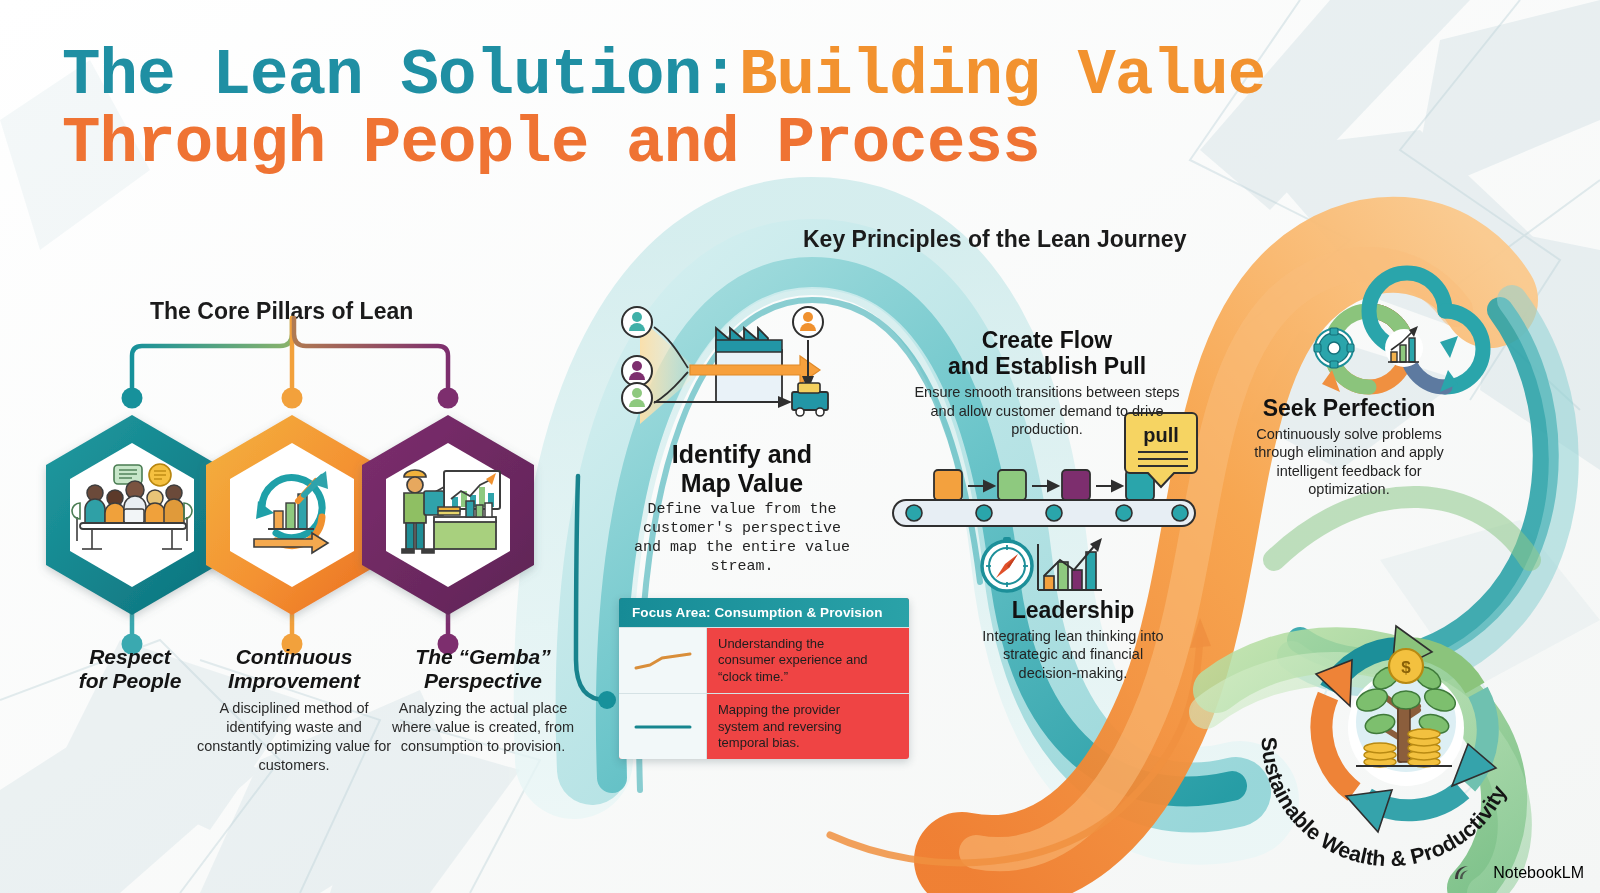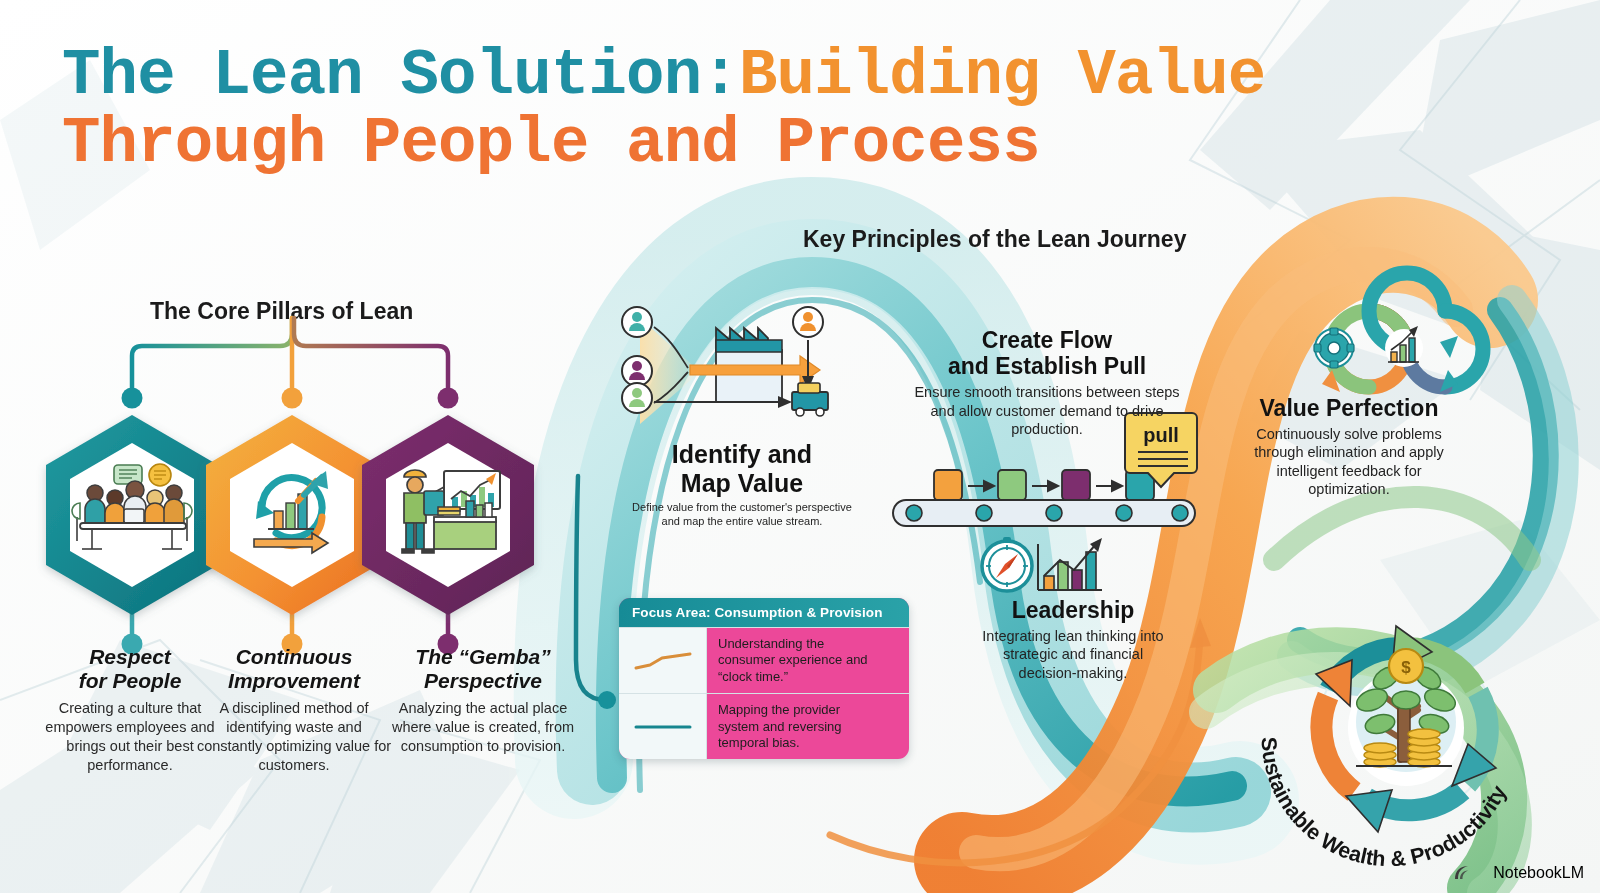"Value Perfection" div.j-title { text: Value -> Seek }
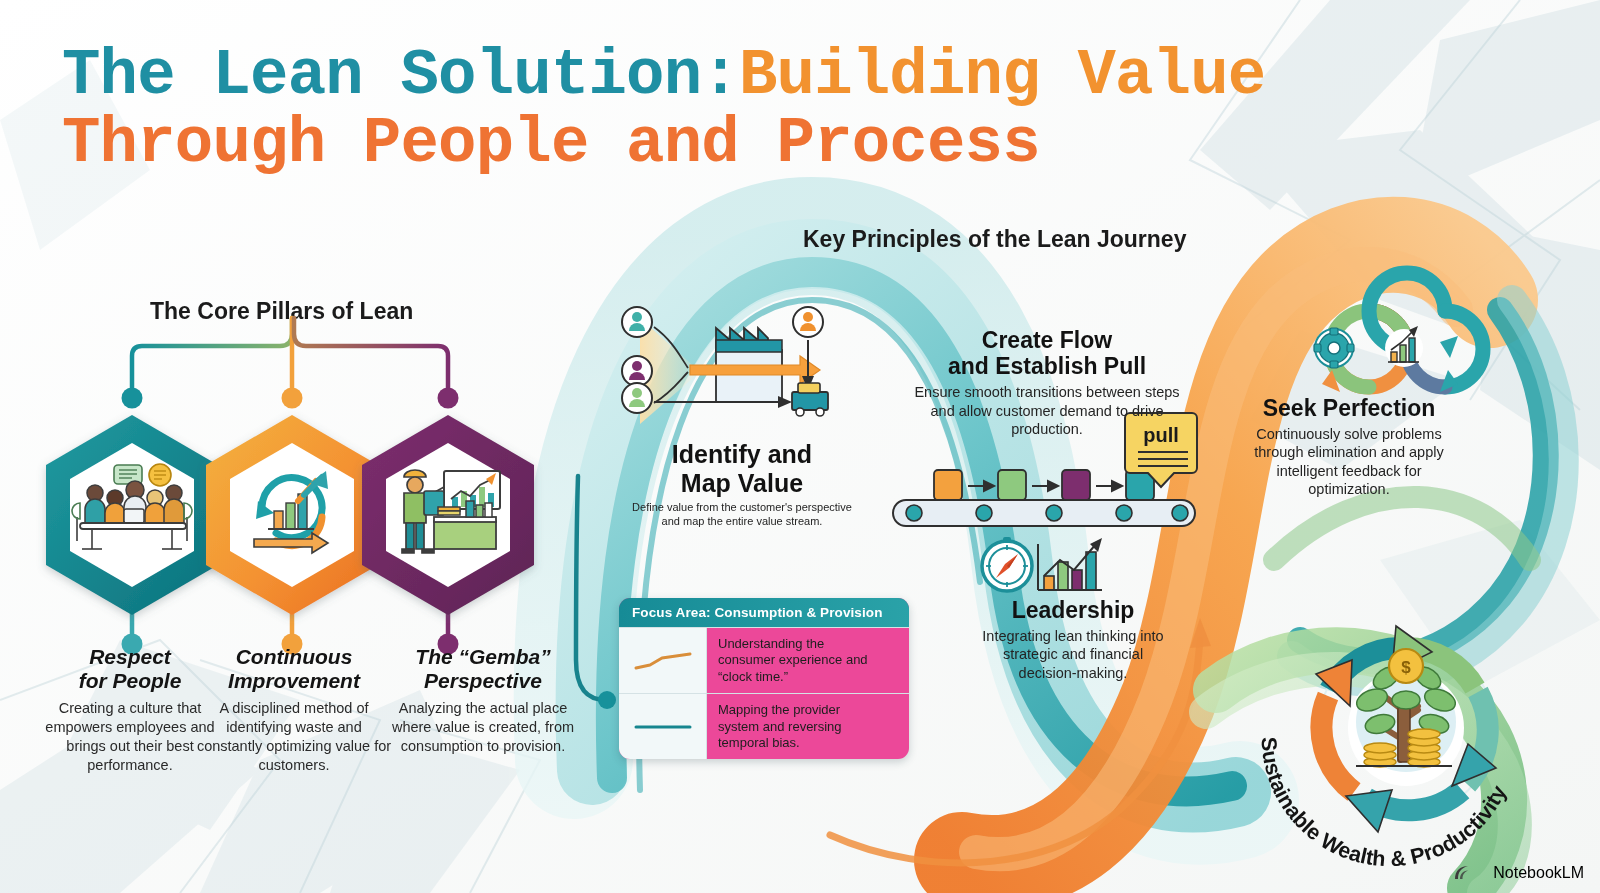"Define value from the customer's" #journey-0 .j-desc { font-family: none -> Liberation Mono, monospace; font-size: 11px -> 15px }
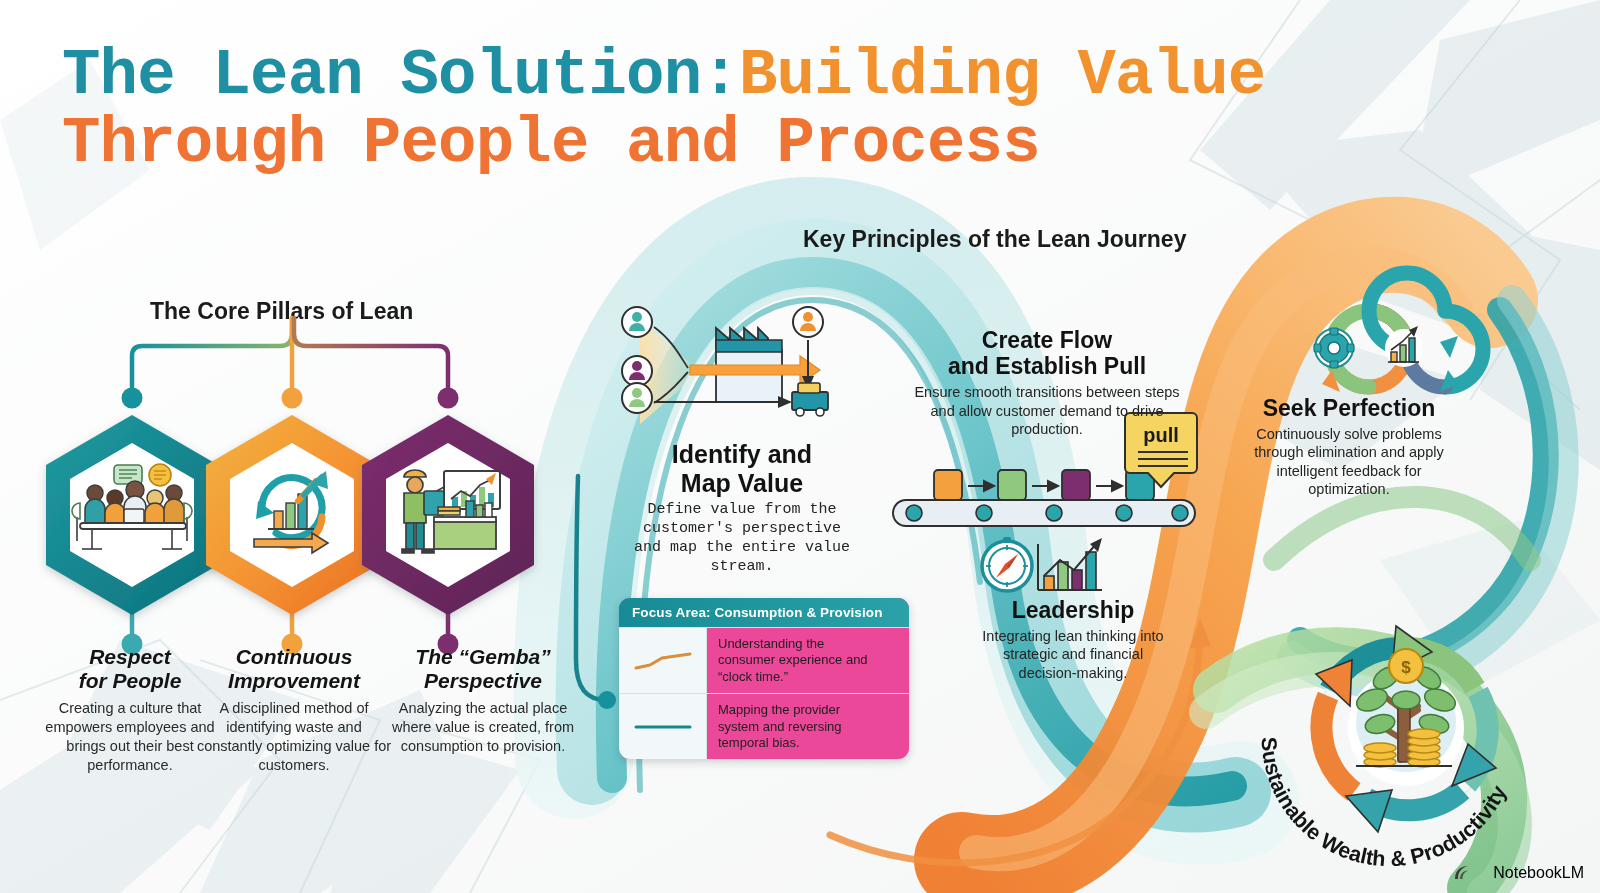"Focus Area: Consumption & Provision" #focus-card { background: #ec4899 -> #ef4444; border-radius: 11px -> 3px }
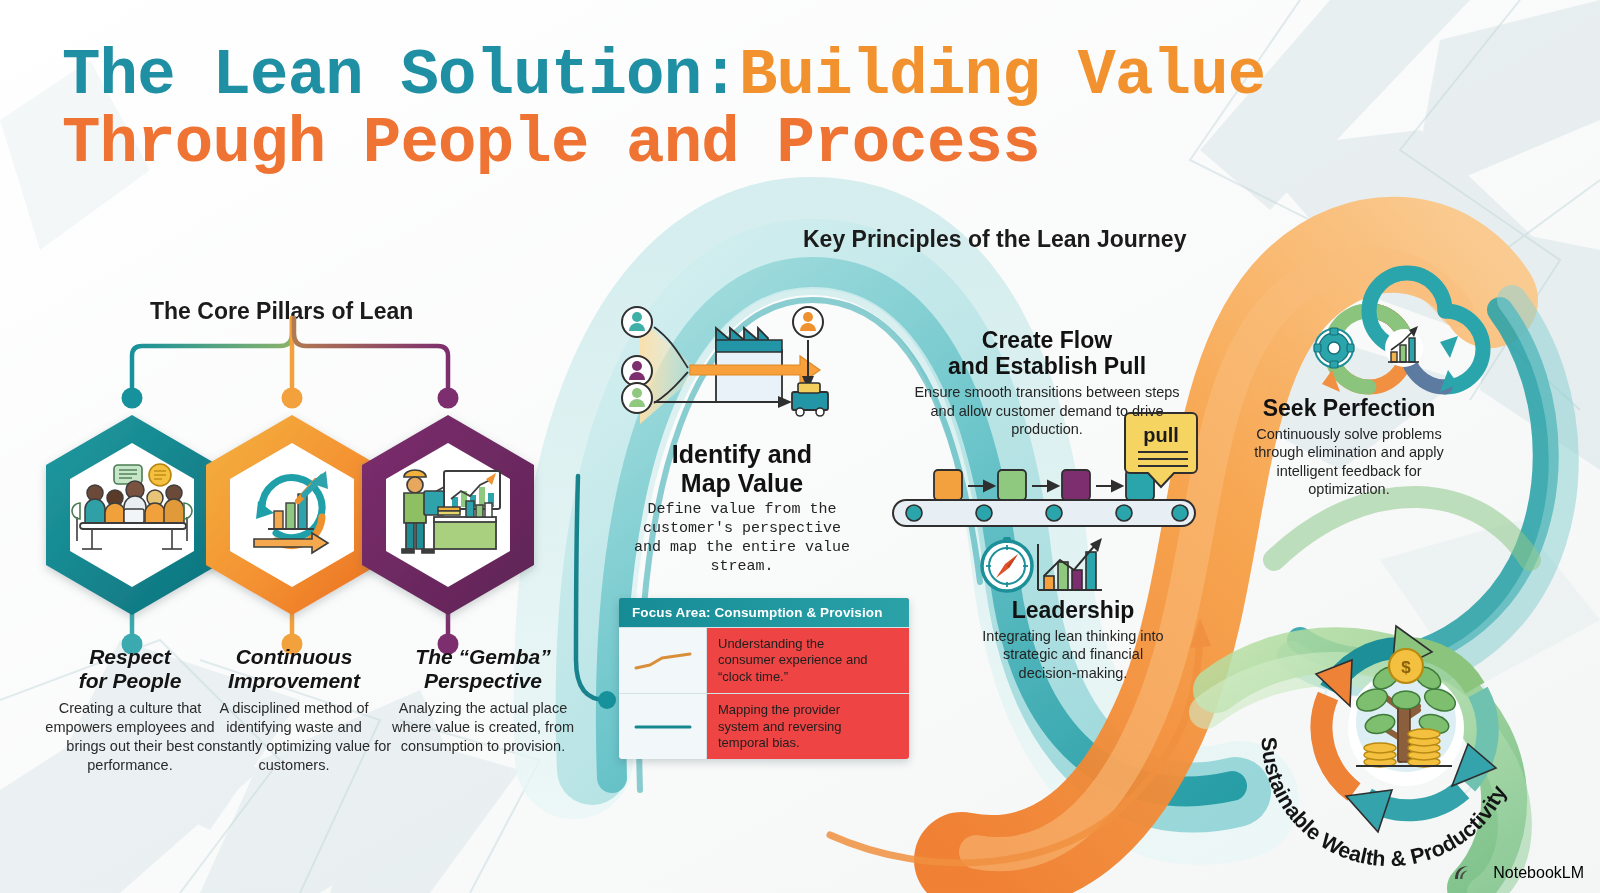"Creating a culture that empowers" div.pillar-desc { html: <div>Creating a culture that empowers employees and brings out their best performance.</div> -> none }
